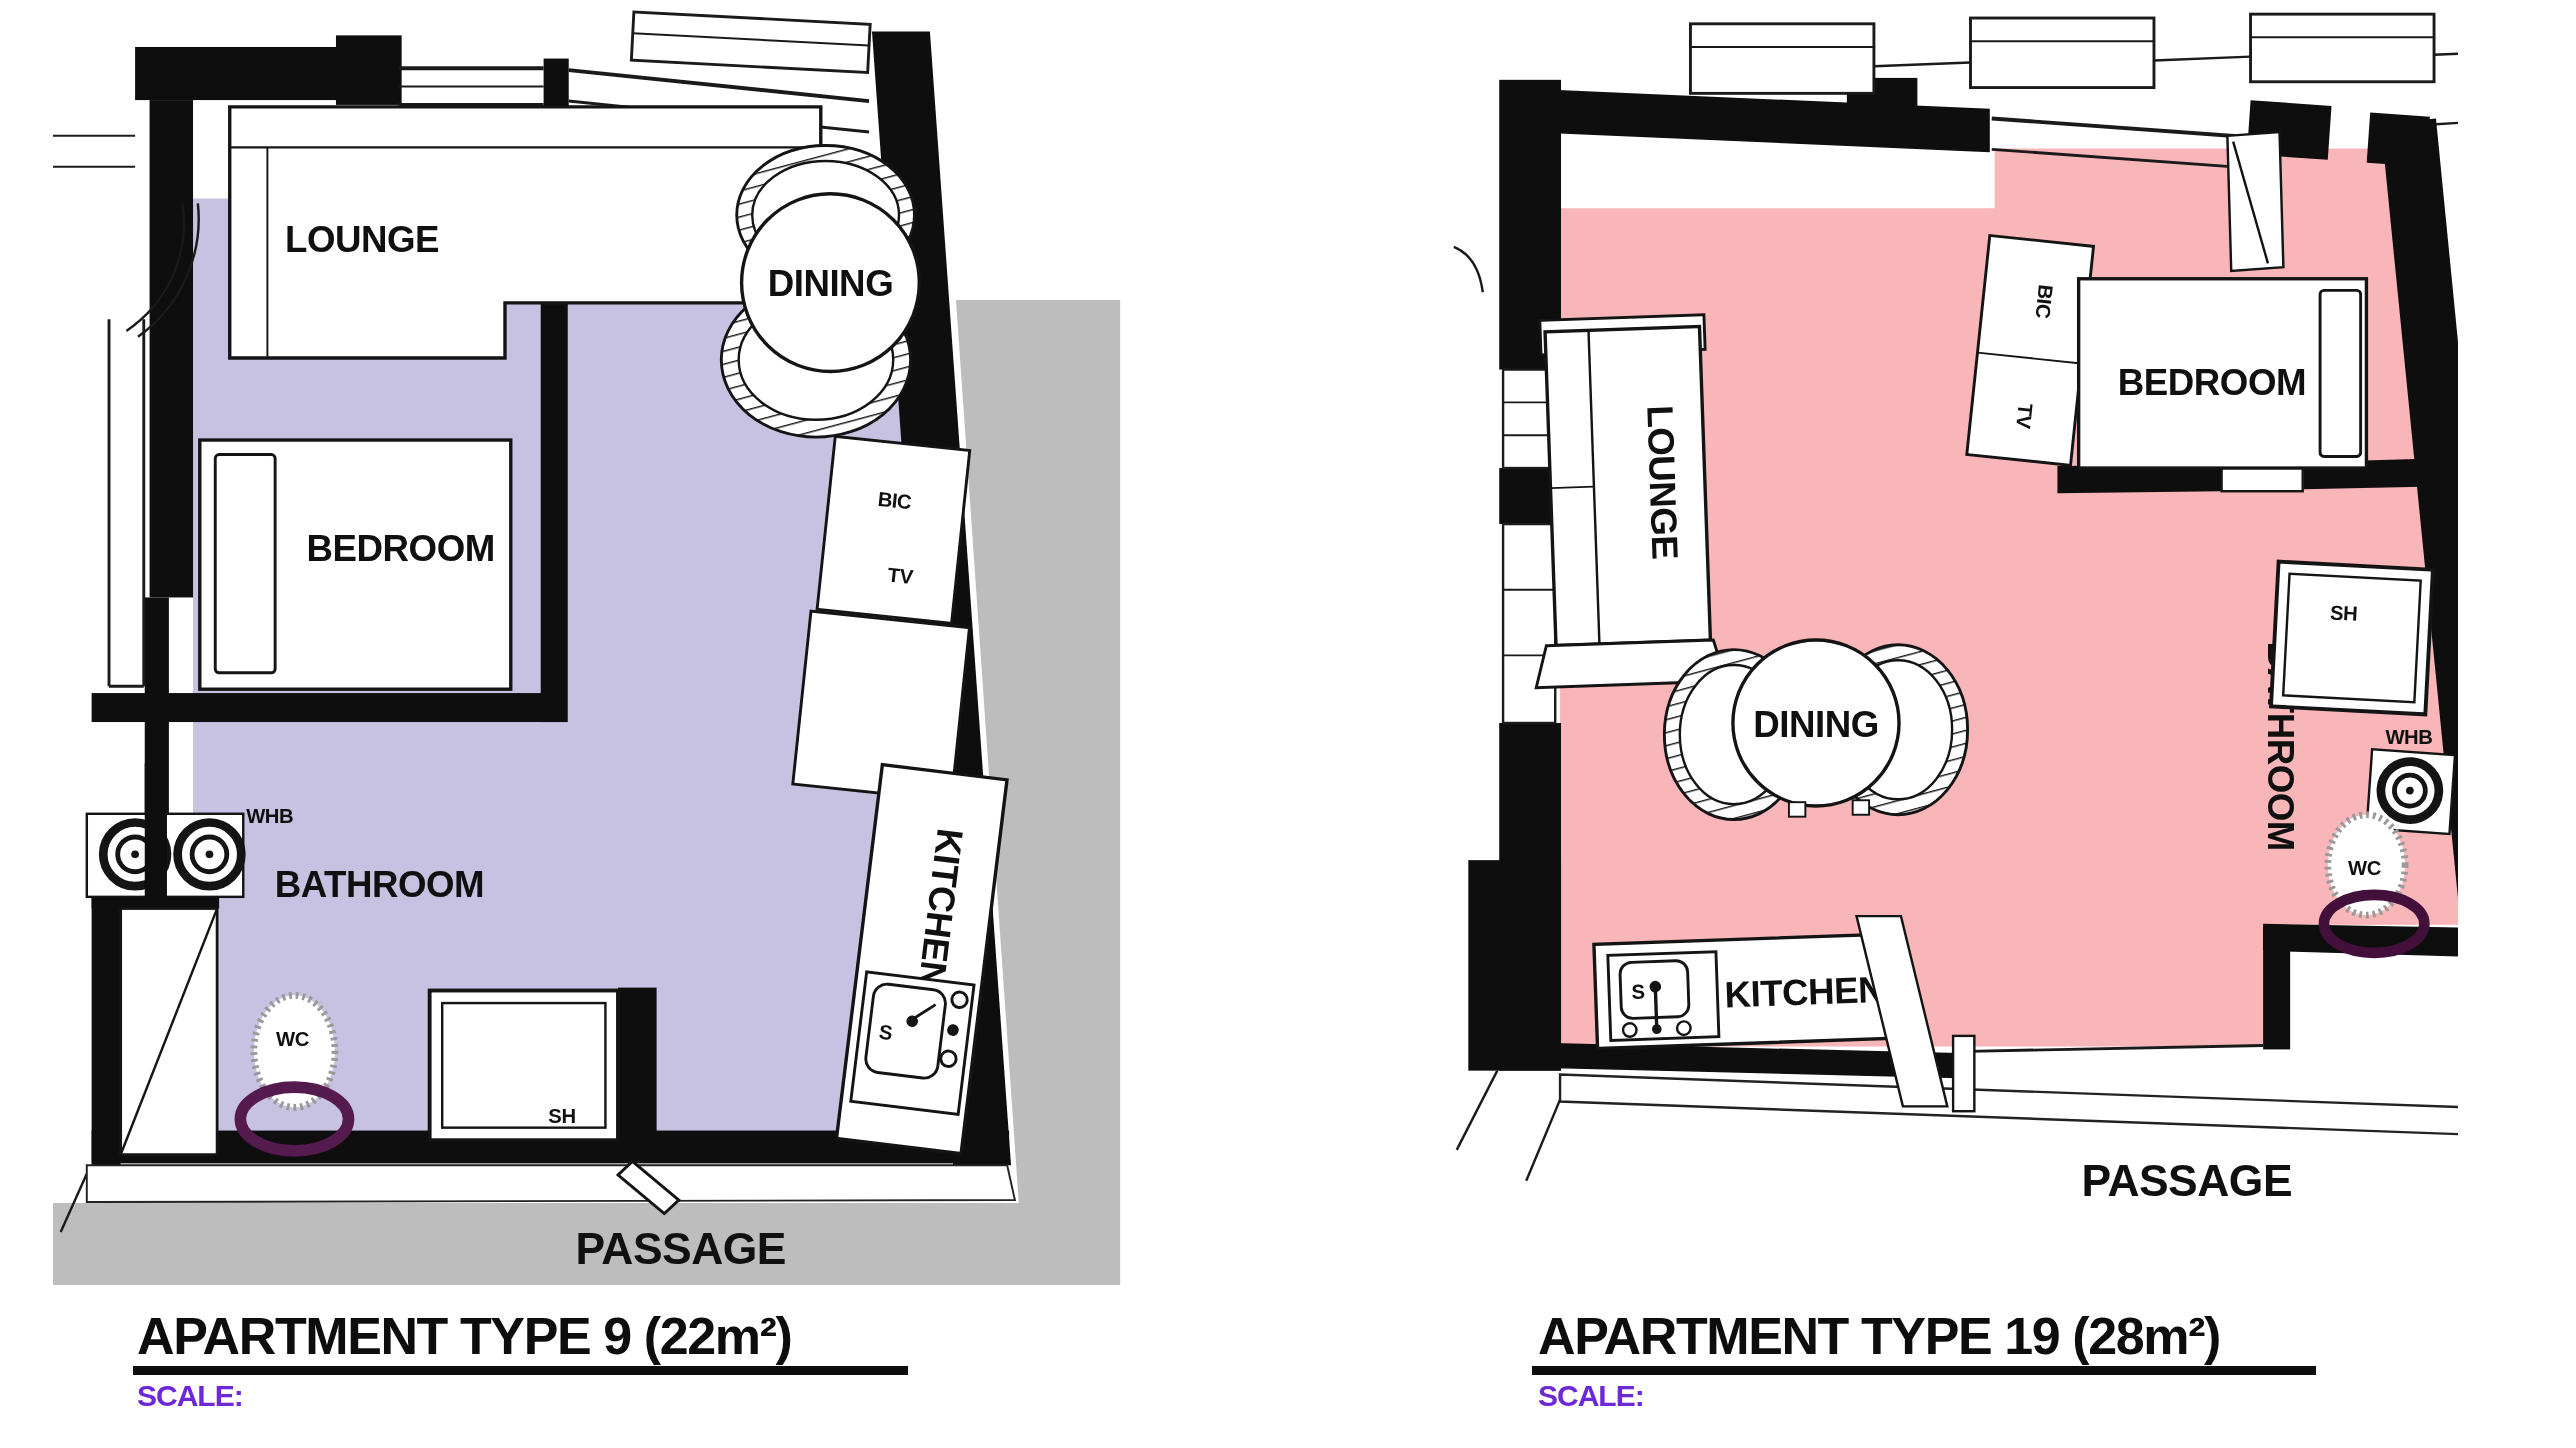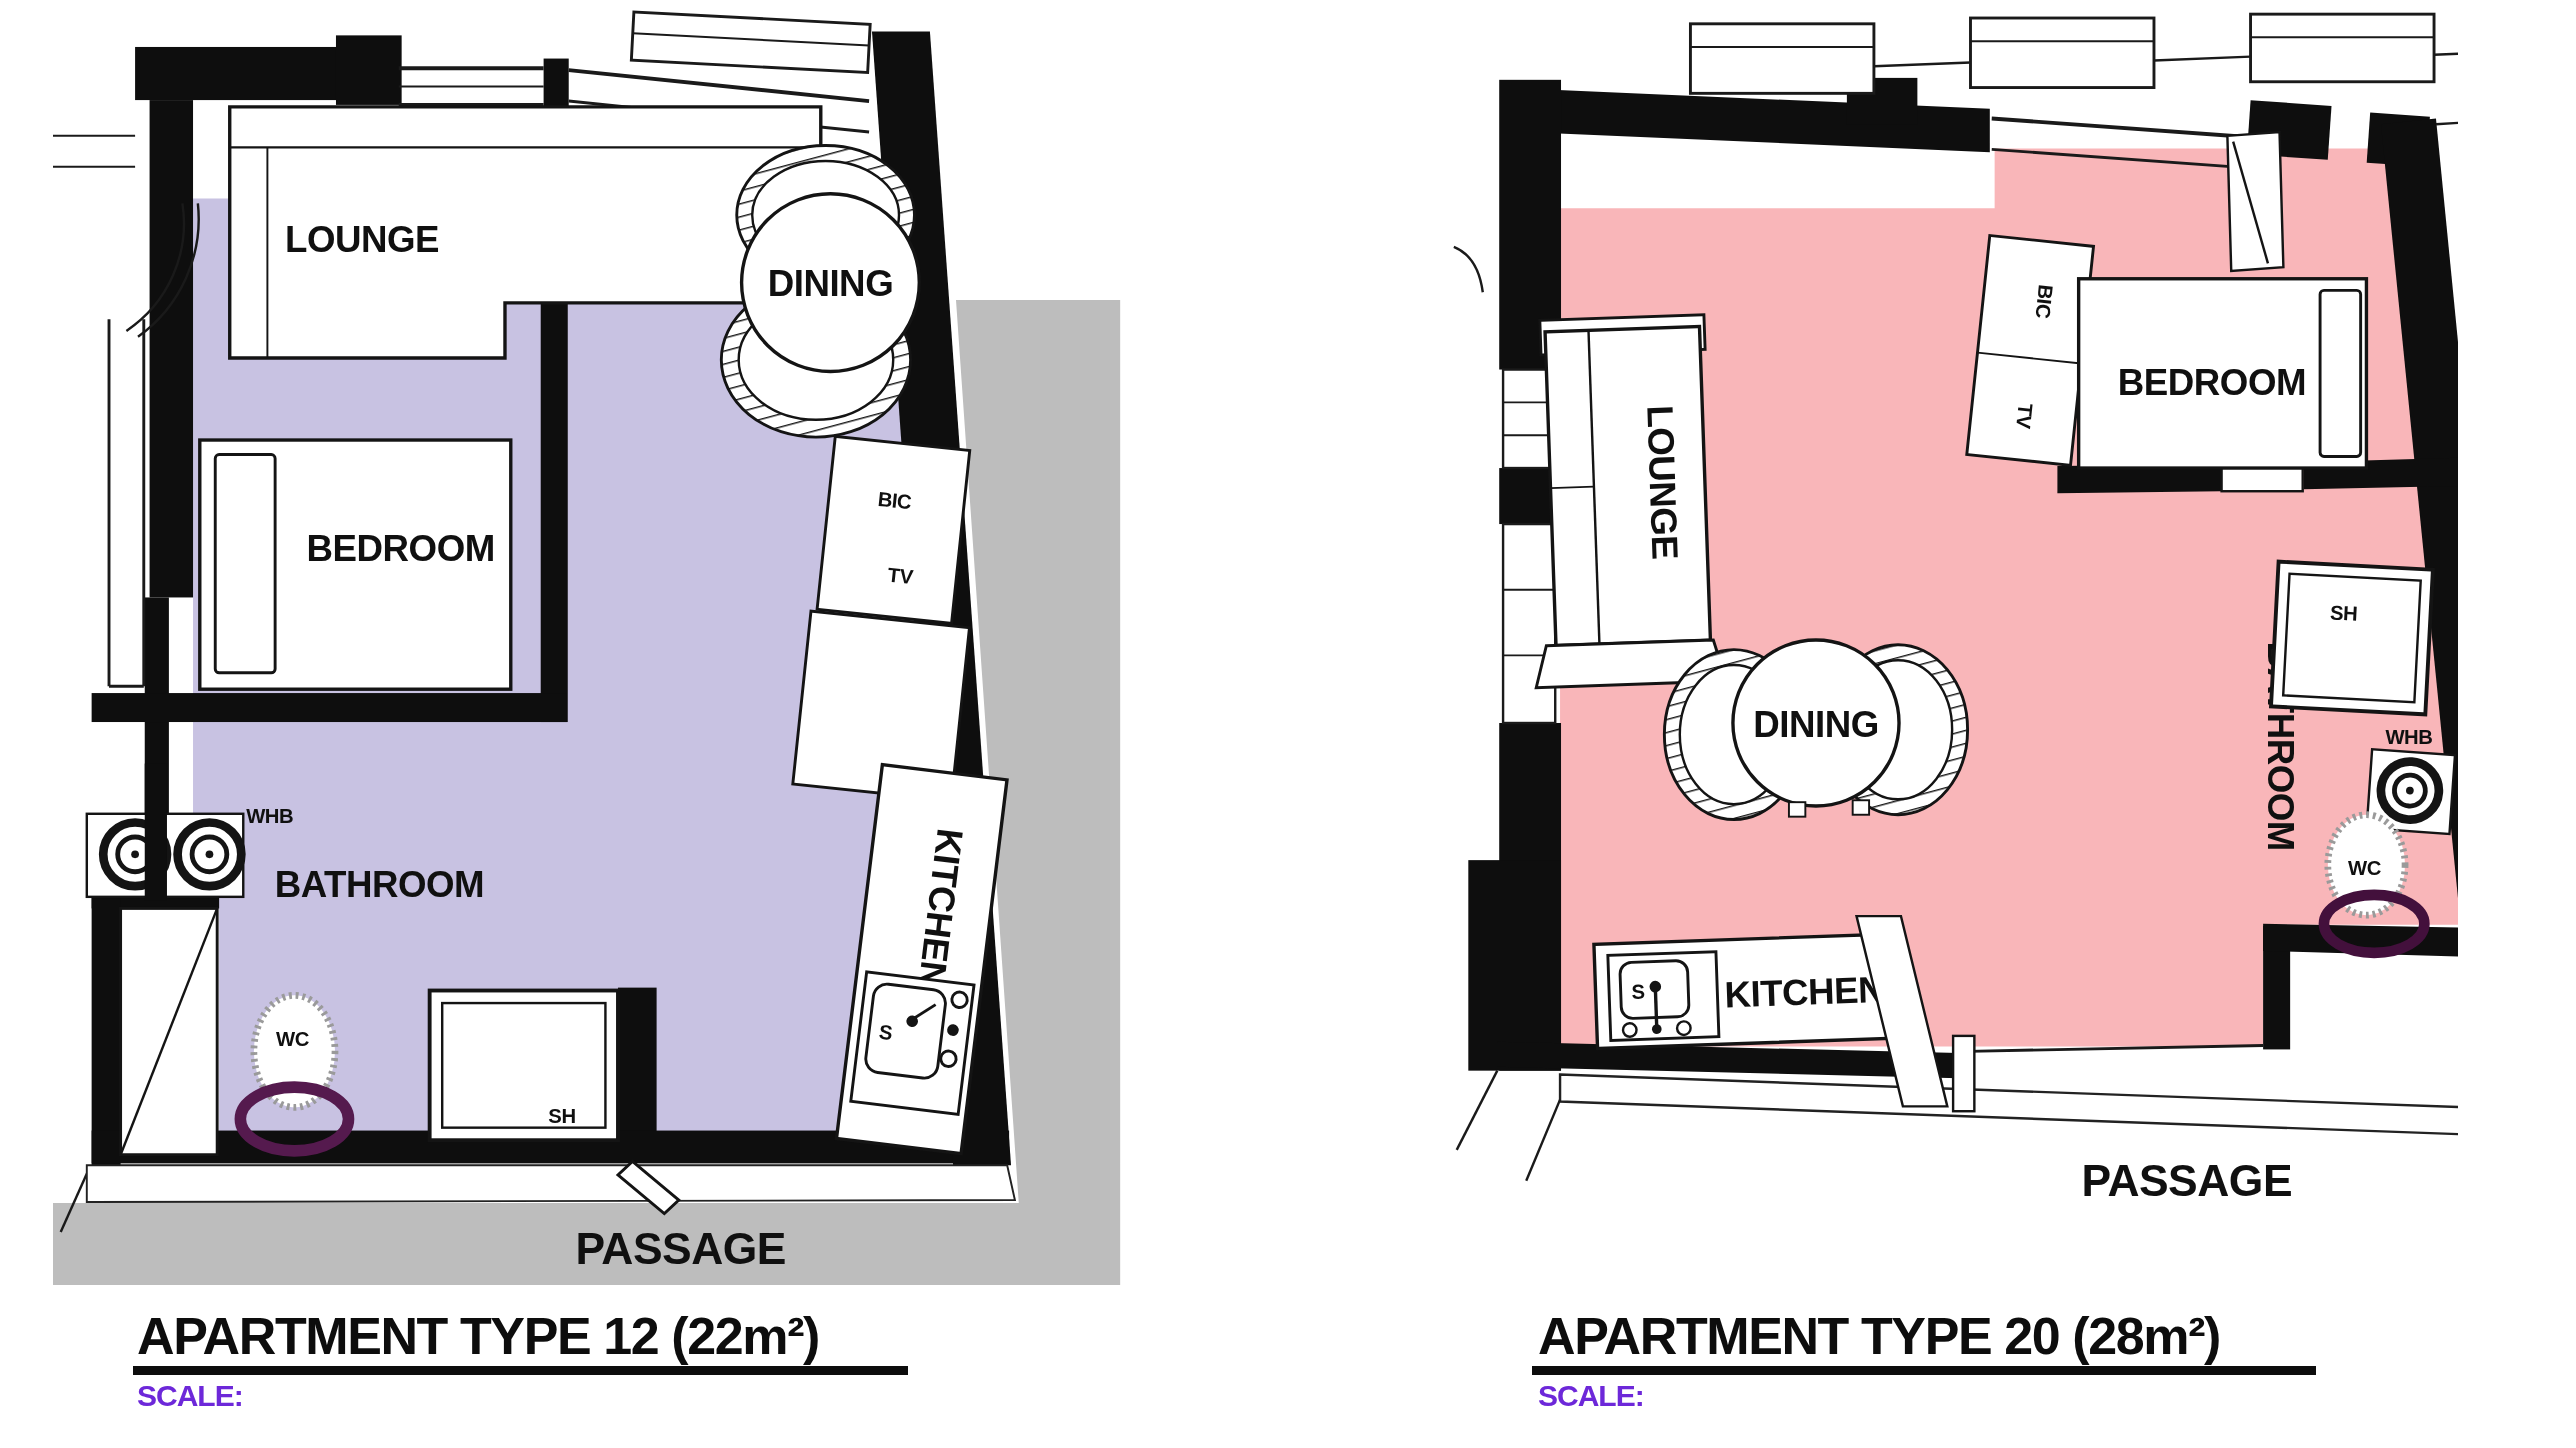"APARTMENT TYPE 12 (22m²)" div.title { text: 12 -> 9 }
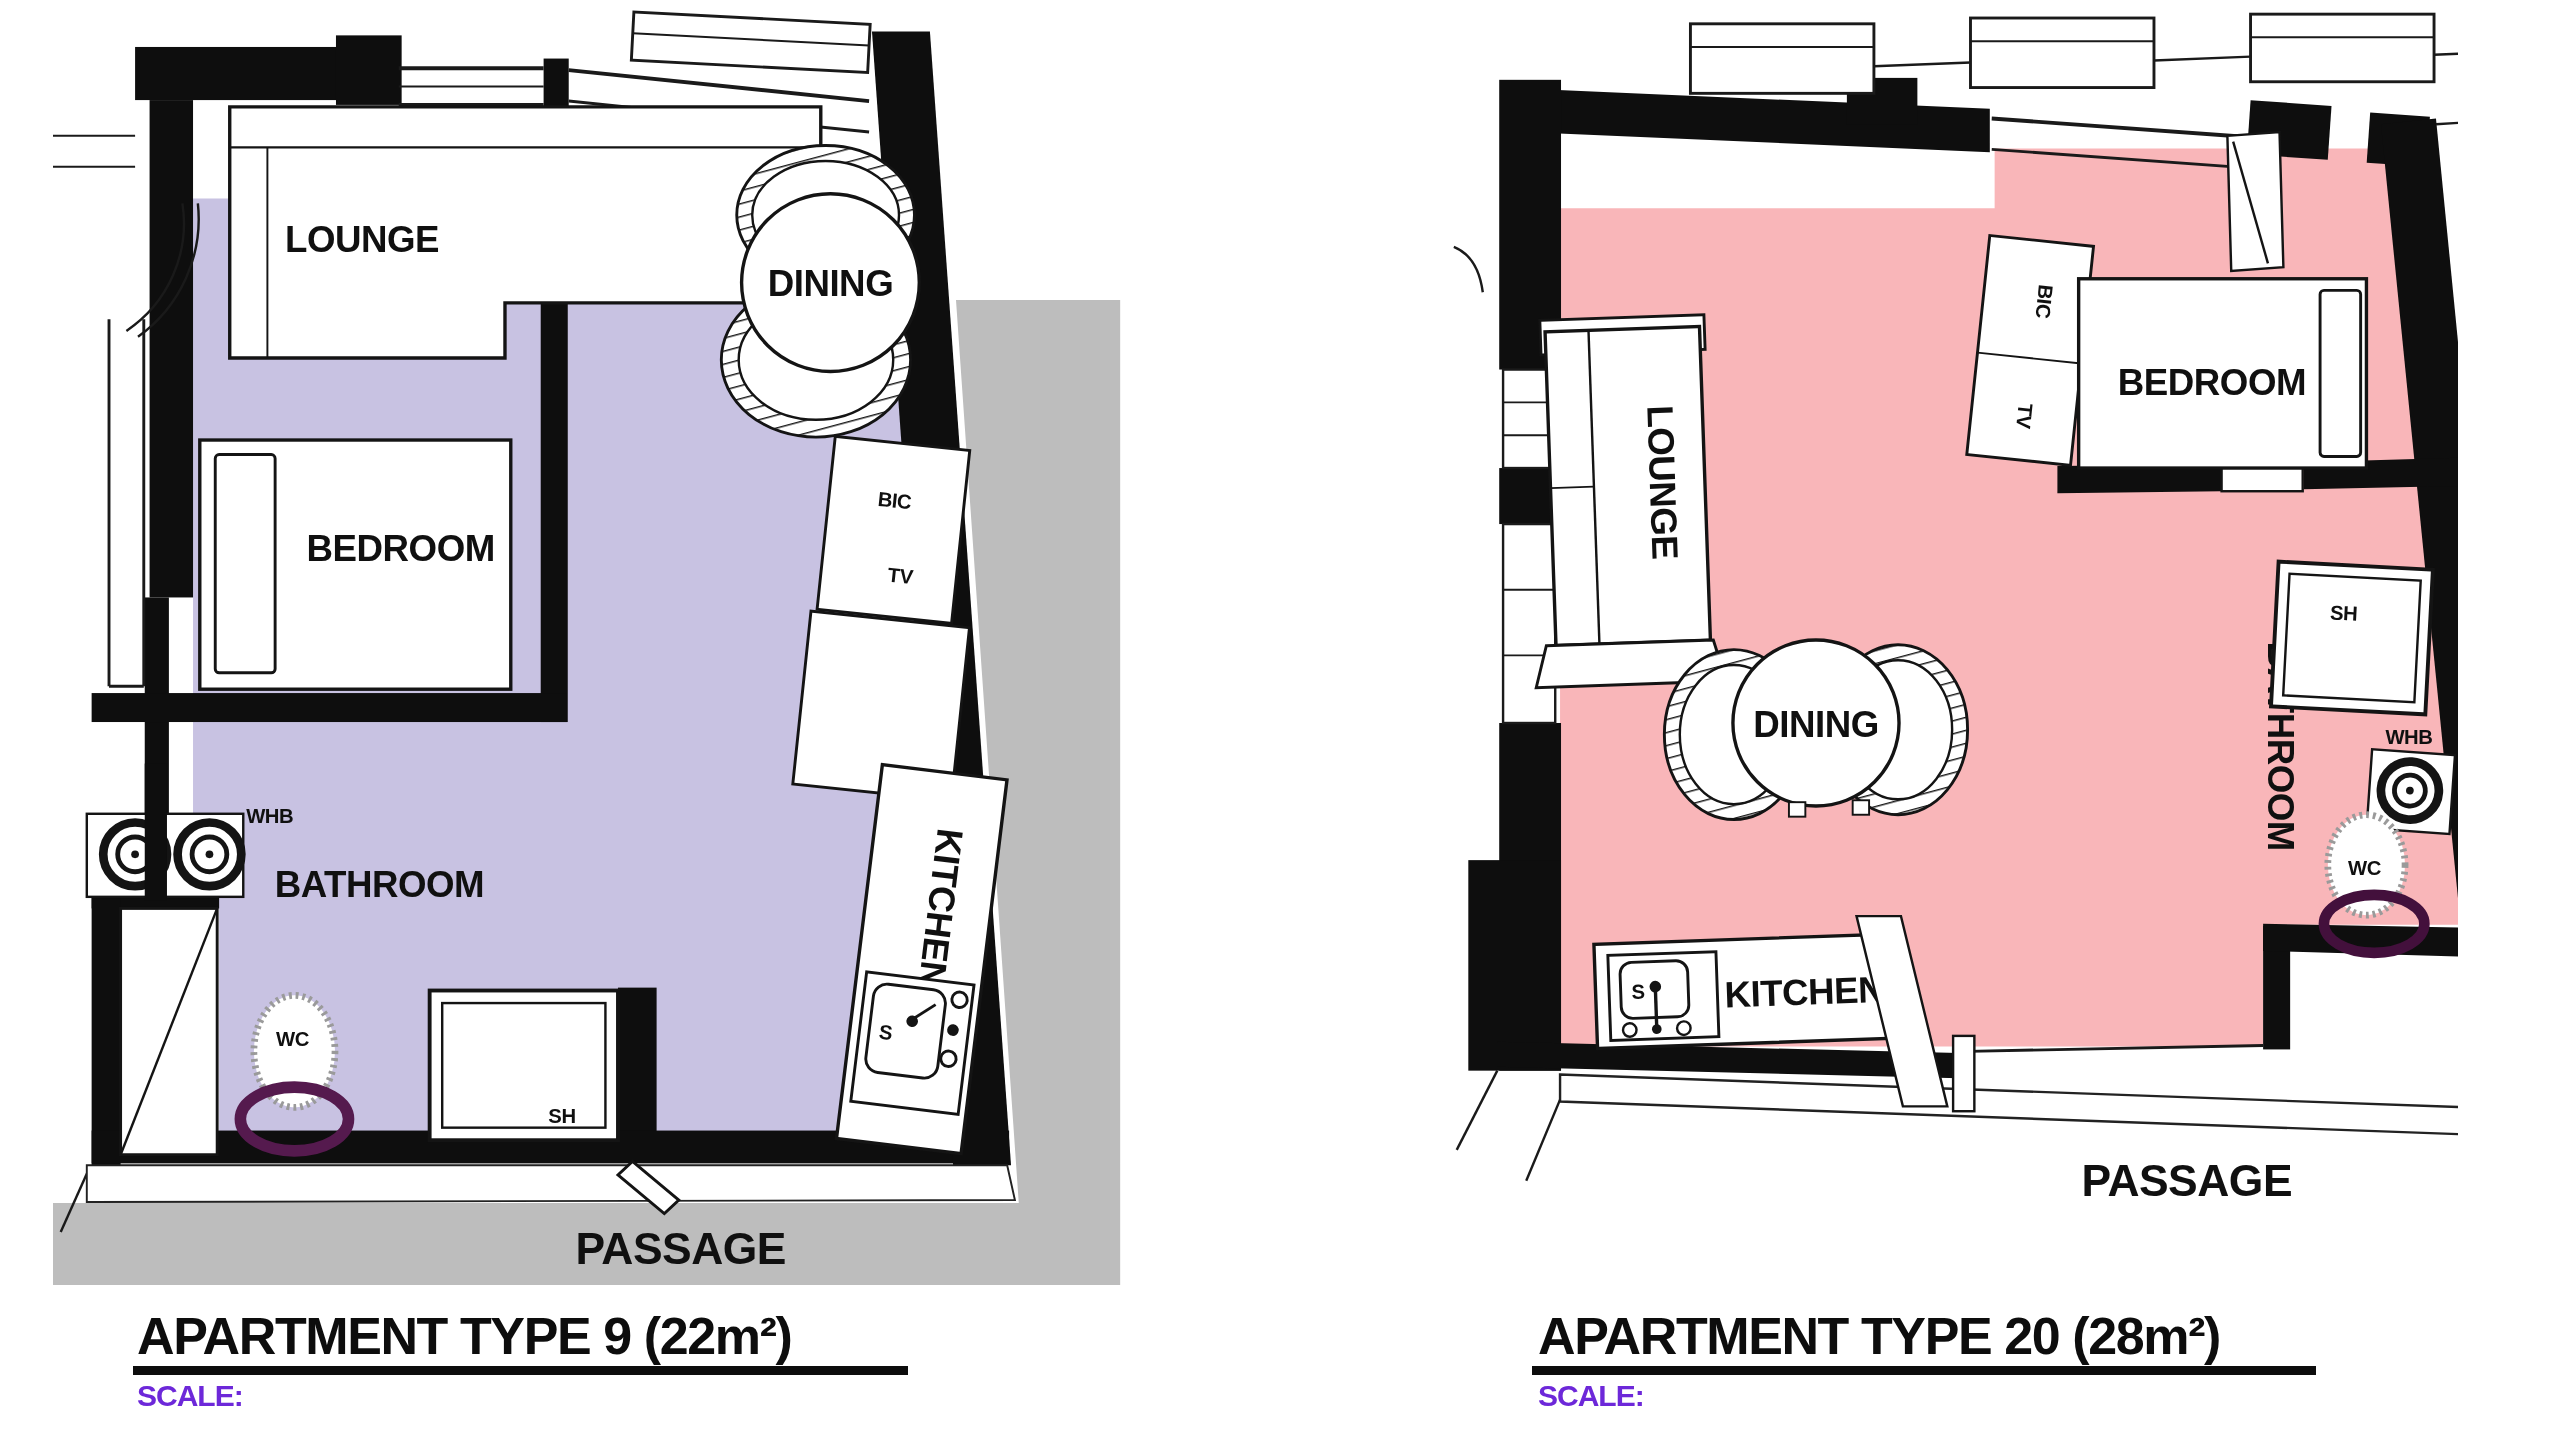"APARTMENT TYPE 20 (28m²)" div.title { text: 20 -> 19 }
